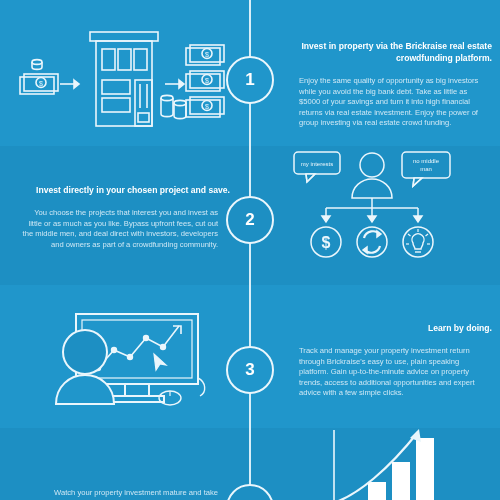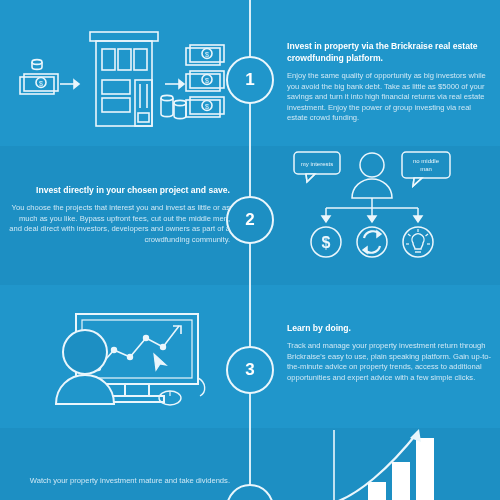"Invest in property via the" .head { text-align: none -> right }
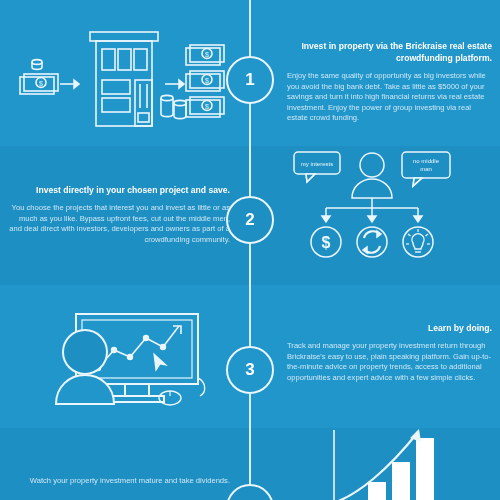"Enjoy the same quality of" .body { margin: 0 -> 12px }
